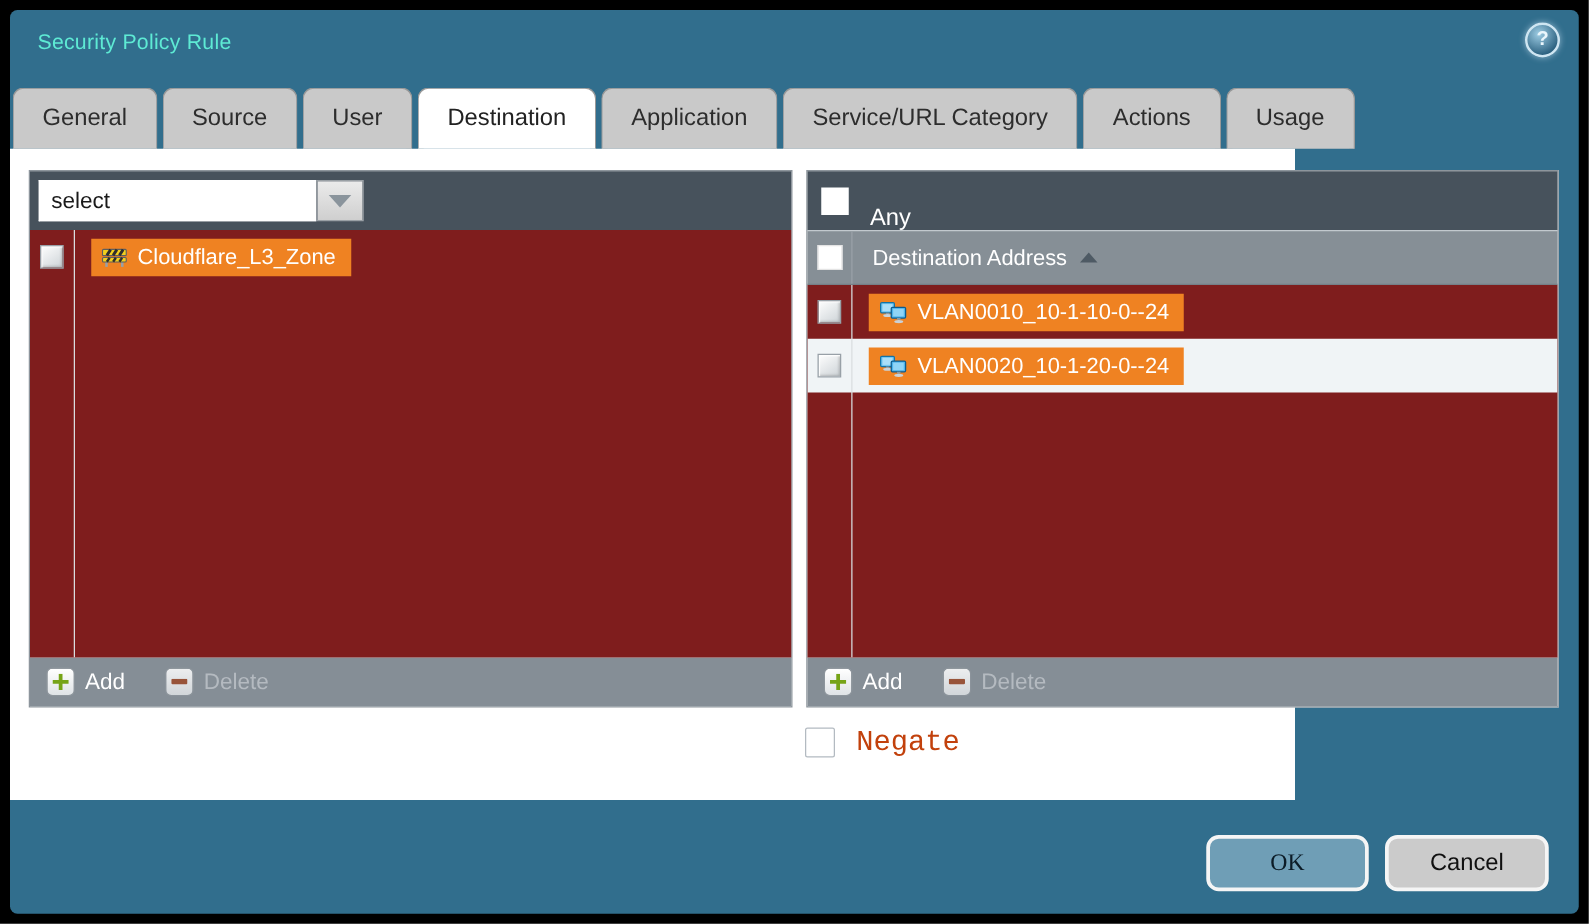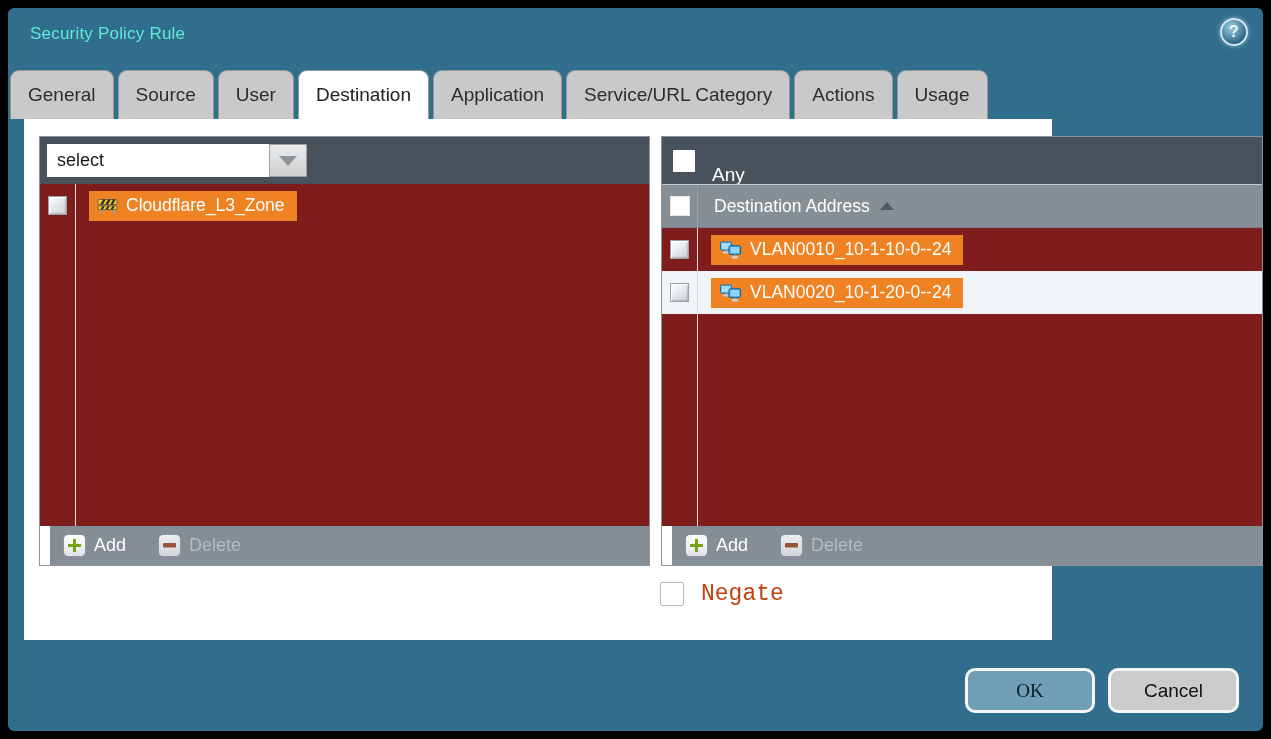"General" .tab { padding: 0 17px -> 0 23px }
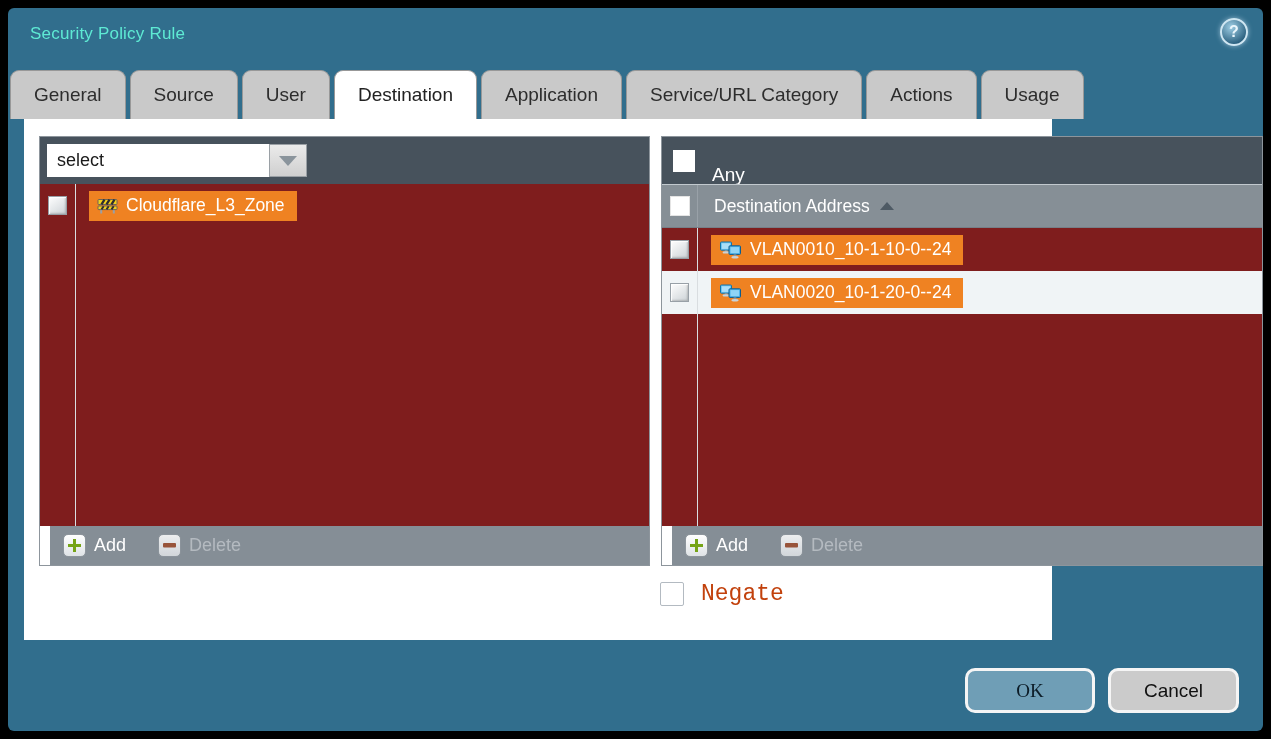"select" .content { left: 16px -> 0 }
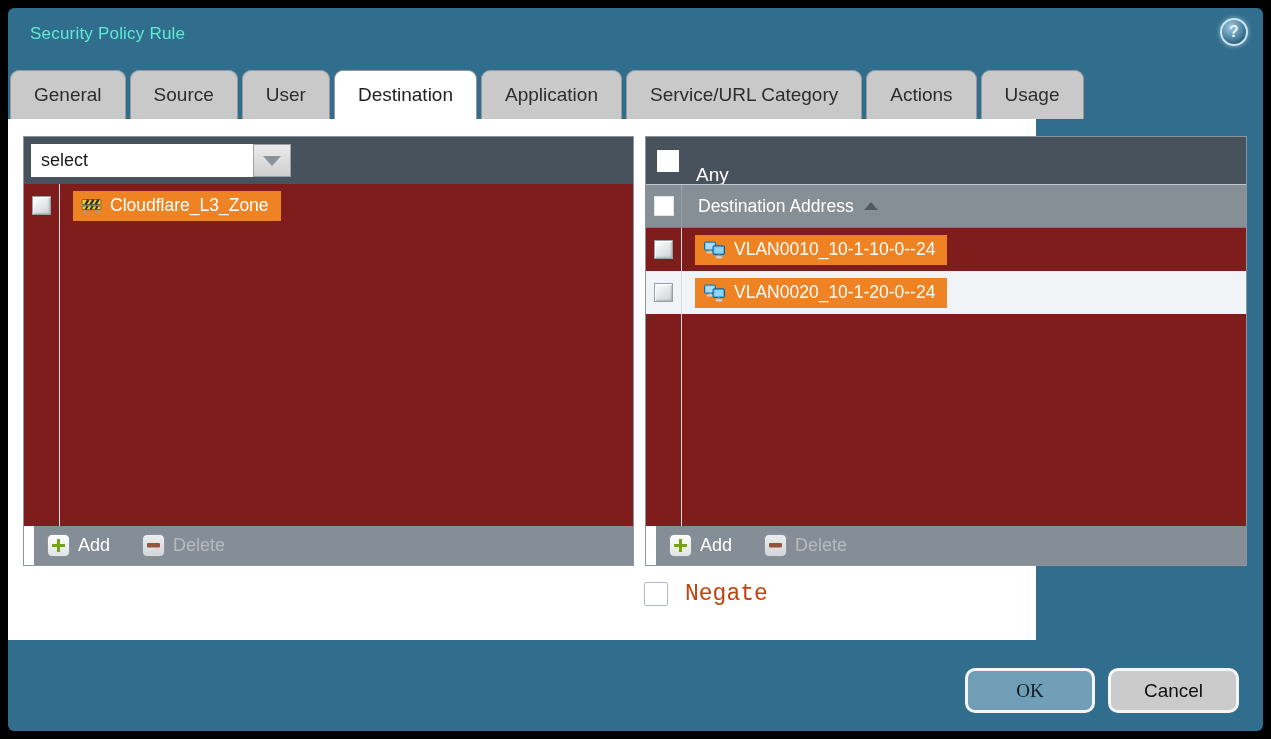"Add" .panel-footer { margin-left: 10px -> none }
